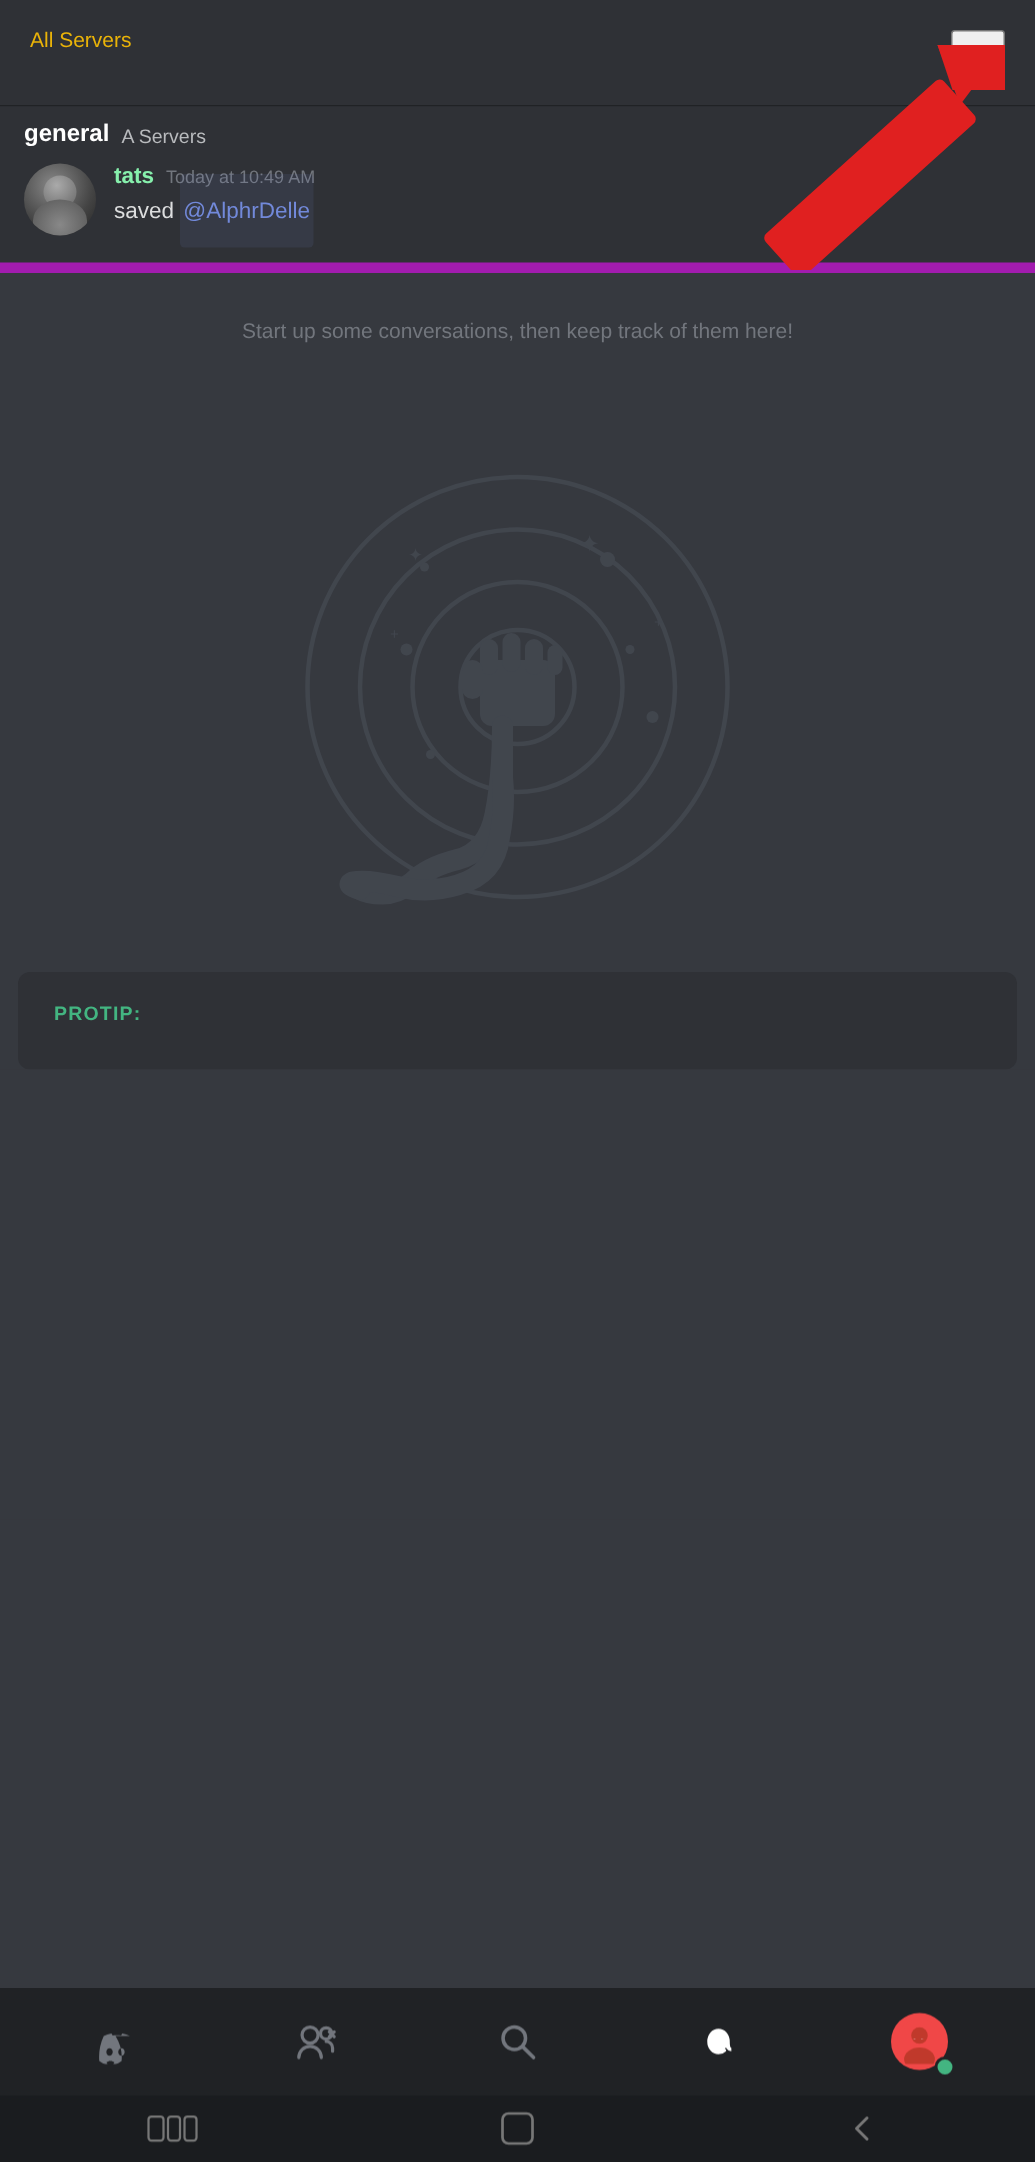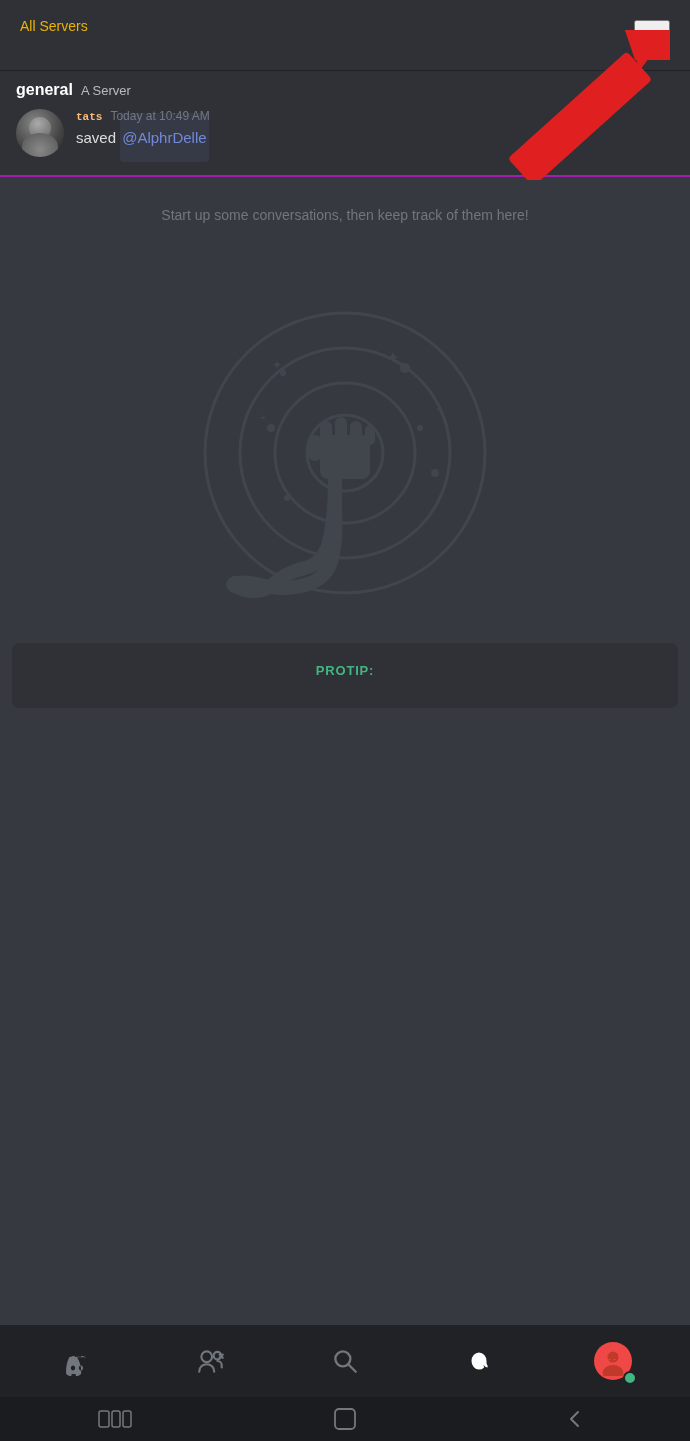"general" .channel-section { border-bottom: 2px solid #a21caf -> 7px solid #a21caf }
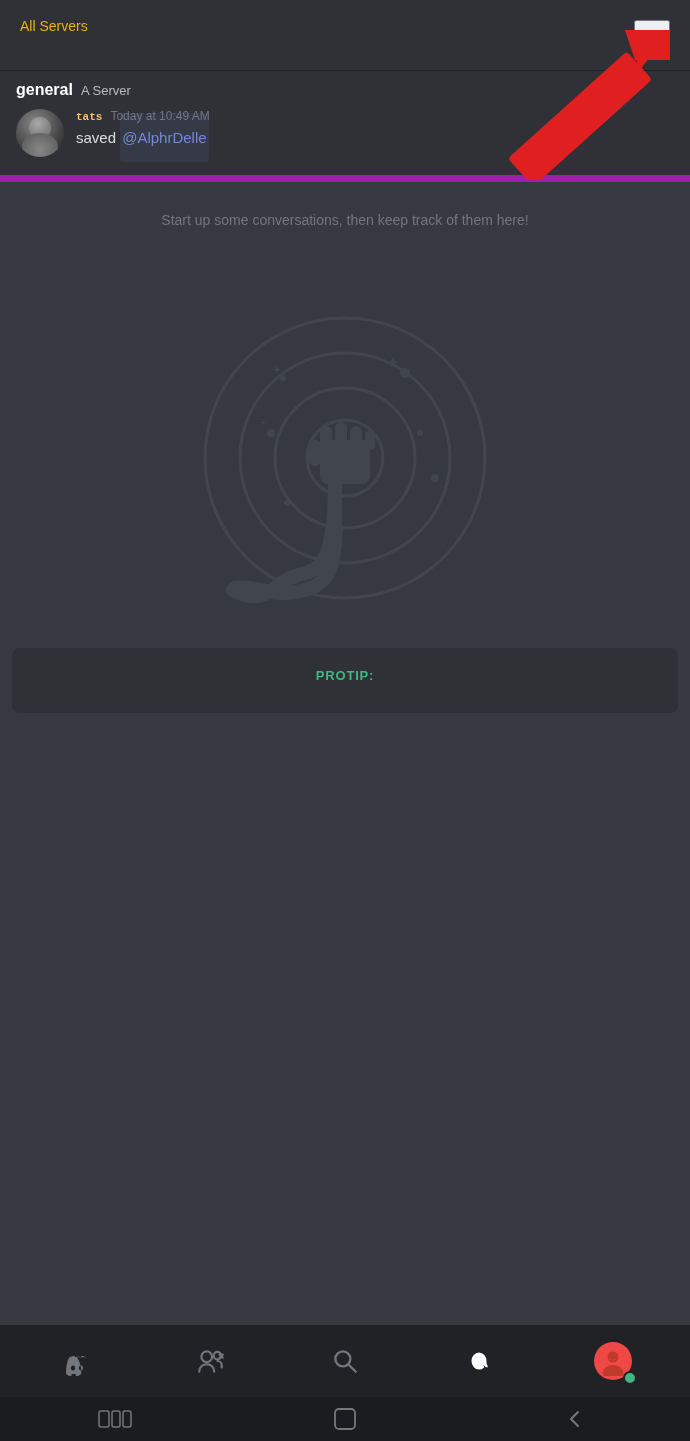"A Server" span.server-name { text: Server -> Servers }
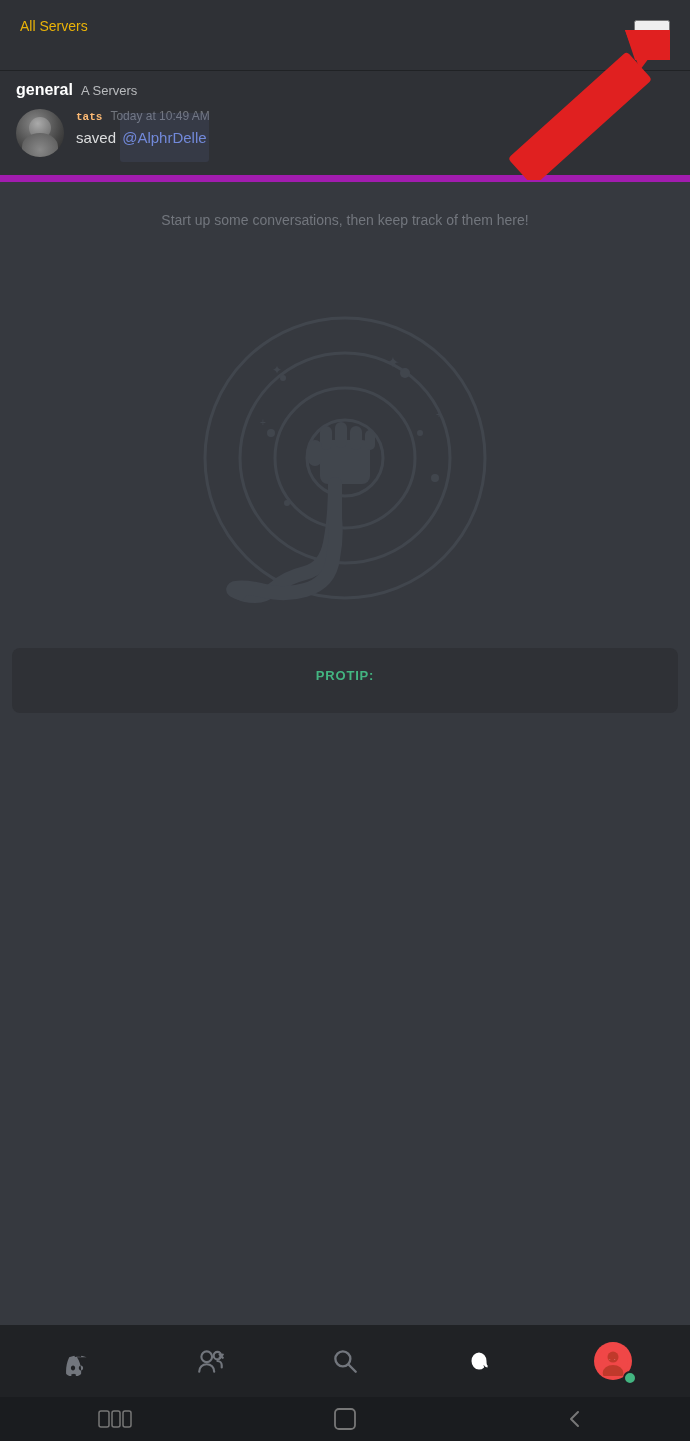"tats" .message-author { color: #fdba74 -> #86efac; font-family: Liberation Mono, monospace -> none; font-size: 11px -> 15px }
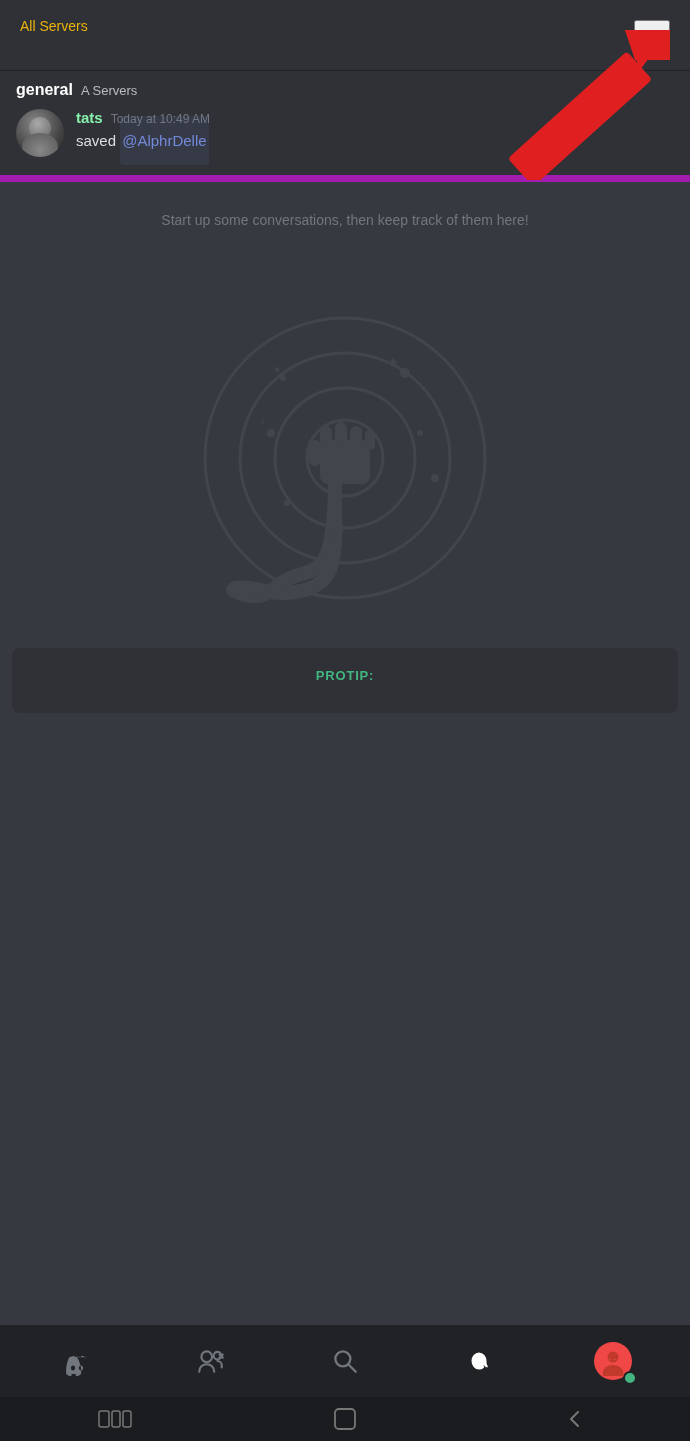"PROTIP:" .protip-box { text-align: center -> none }
